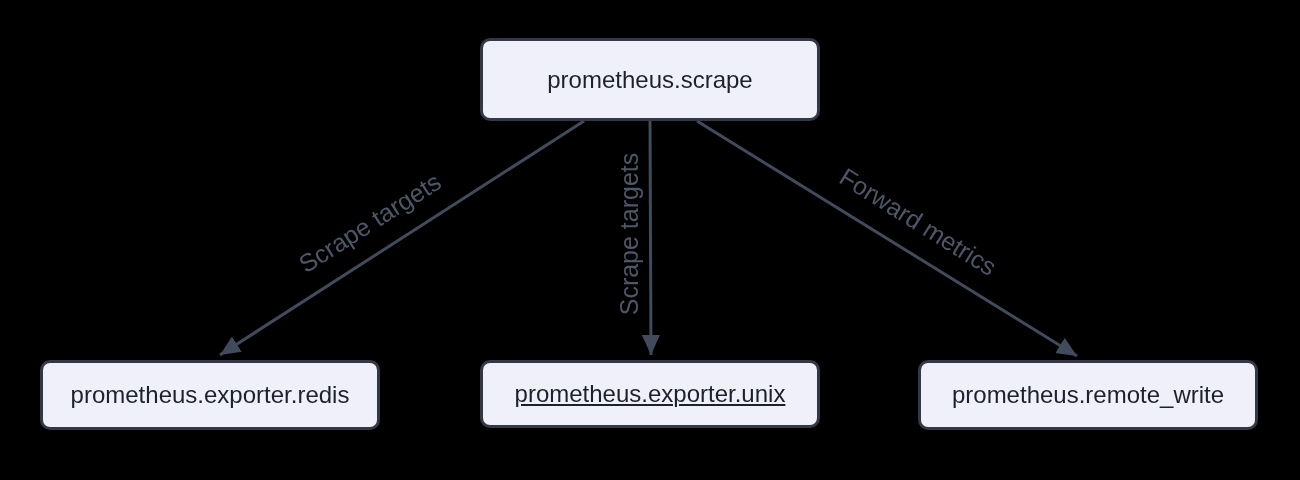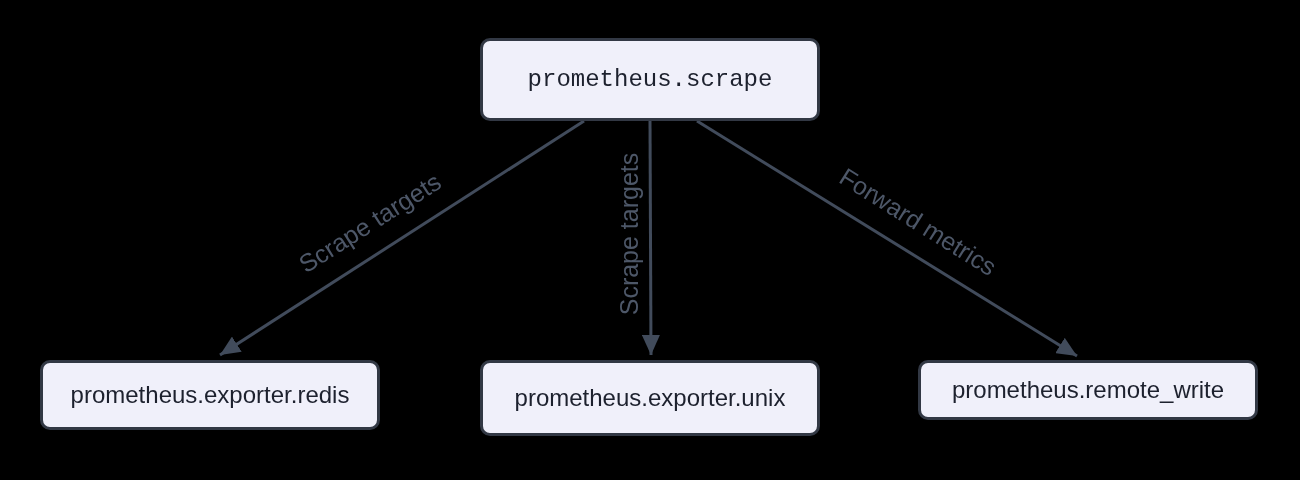"prometheus.scrape" .node-top { font-family: Liberation Mono, monospace -> none }
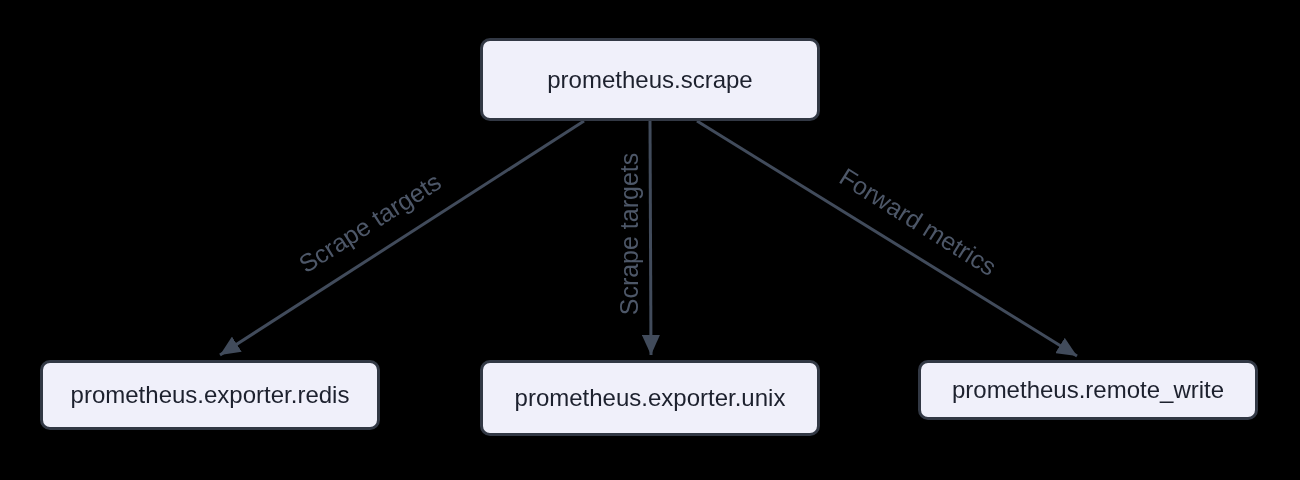"prometheus.exporter.unix" .node-unix { height: 76px -> 68px; text-decoration: none -> underline }
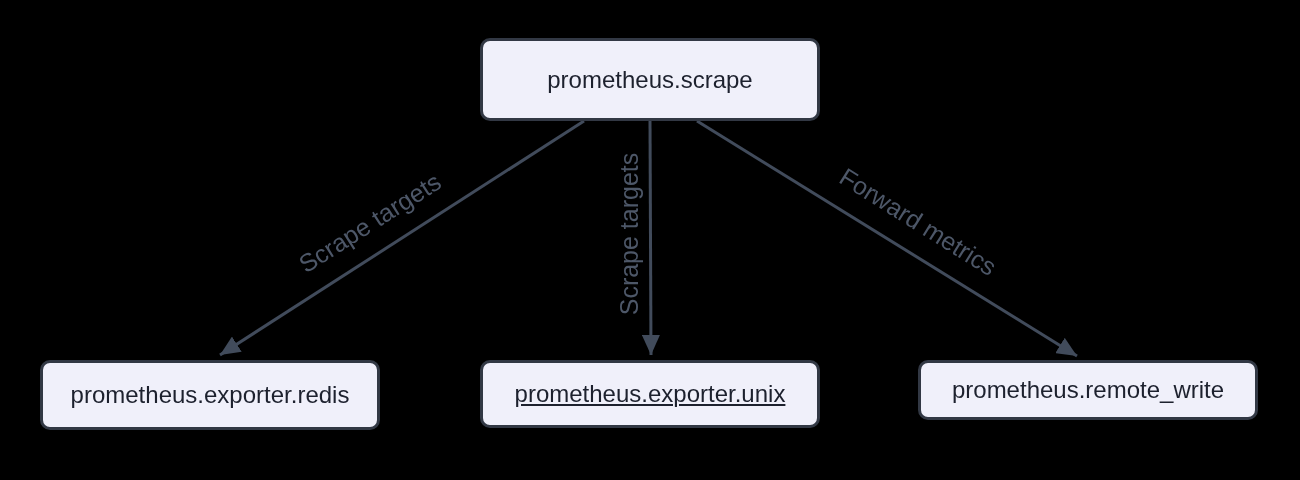"prometheus.remote_write" .node-remote { height: 60px -> 70px }
